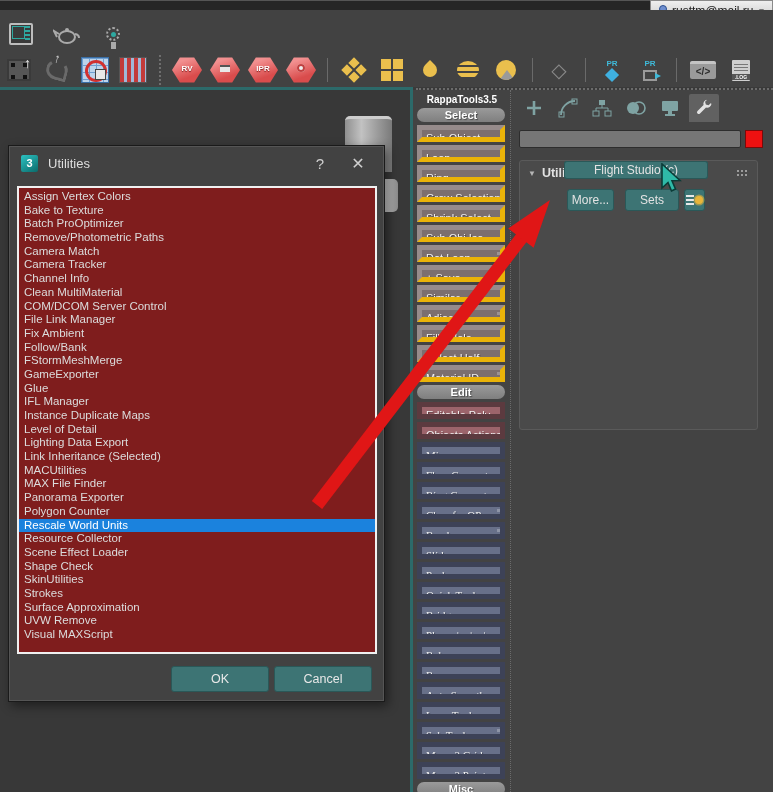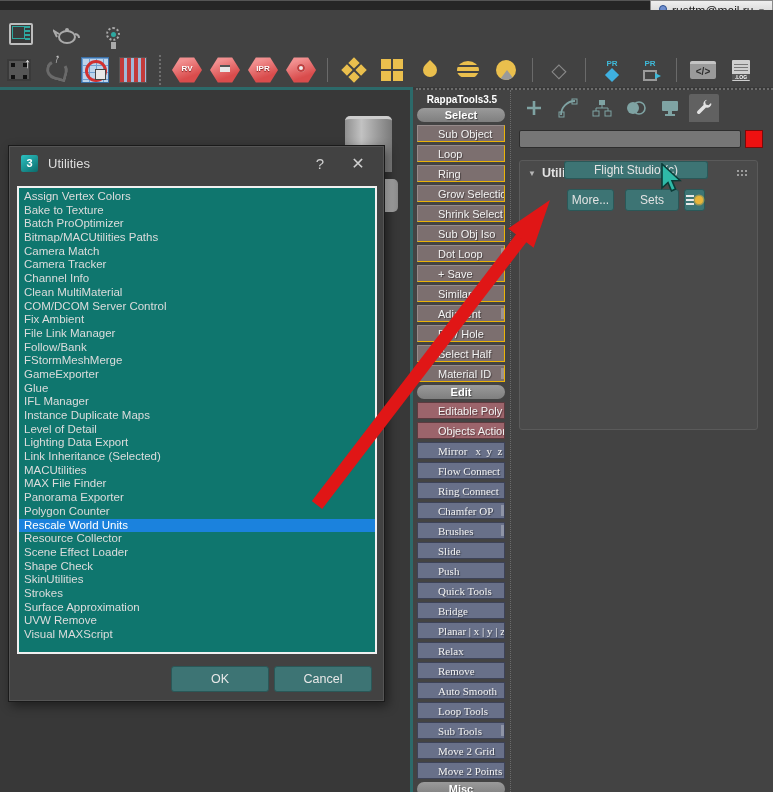"Sub Object" .rt-btn { border: 1px solid #eab308 -> 5px solid #eab308; padding-left: 20px -> 4px }
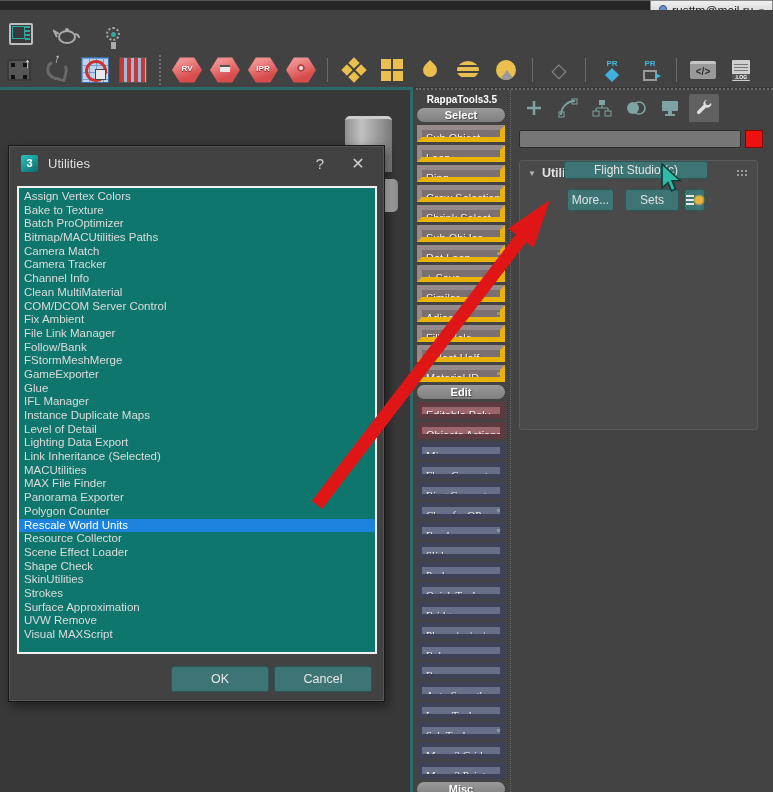"Assign Vertex Colors" .util-list { background: #0f766e -> #7f1d1d }
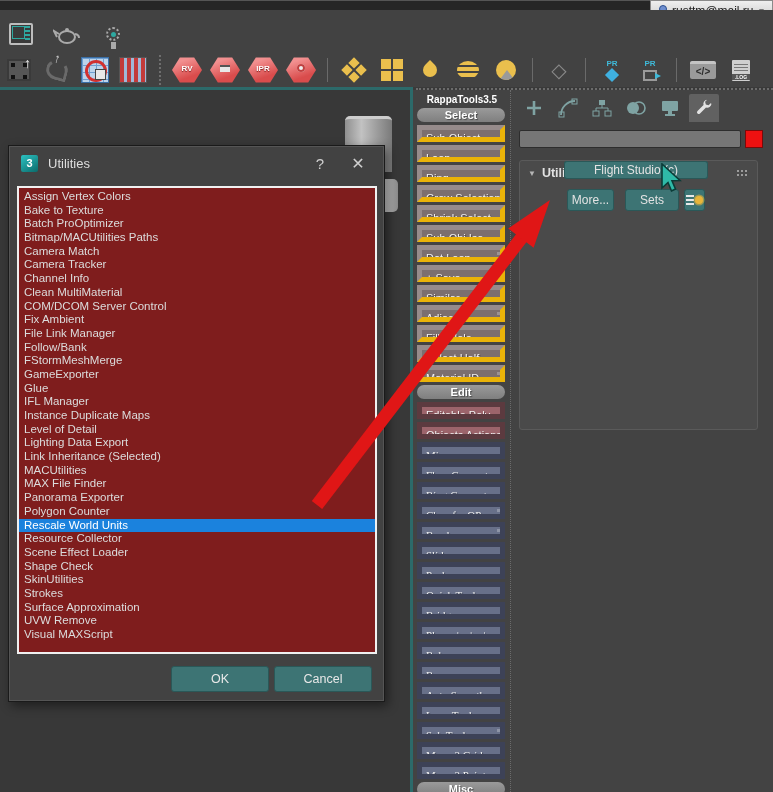"Bitmap/MACUtilities Paths" div.util-item { text: Bitmap/MACUtilities -> Remove/Photometric }
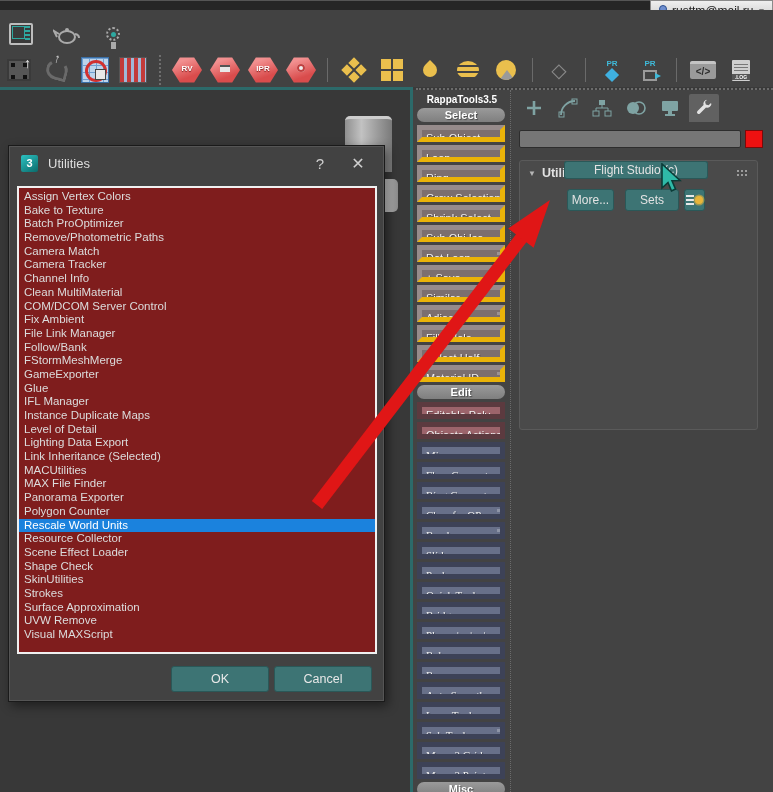"Fix Ambient" div.util-item { order: before "File Link Manager" -> after "File Link Manager" }
